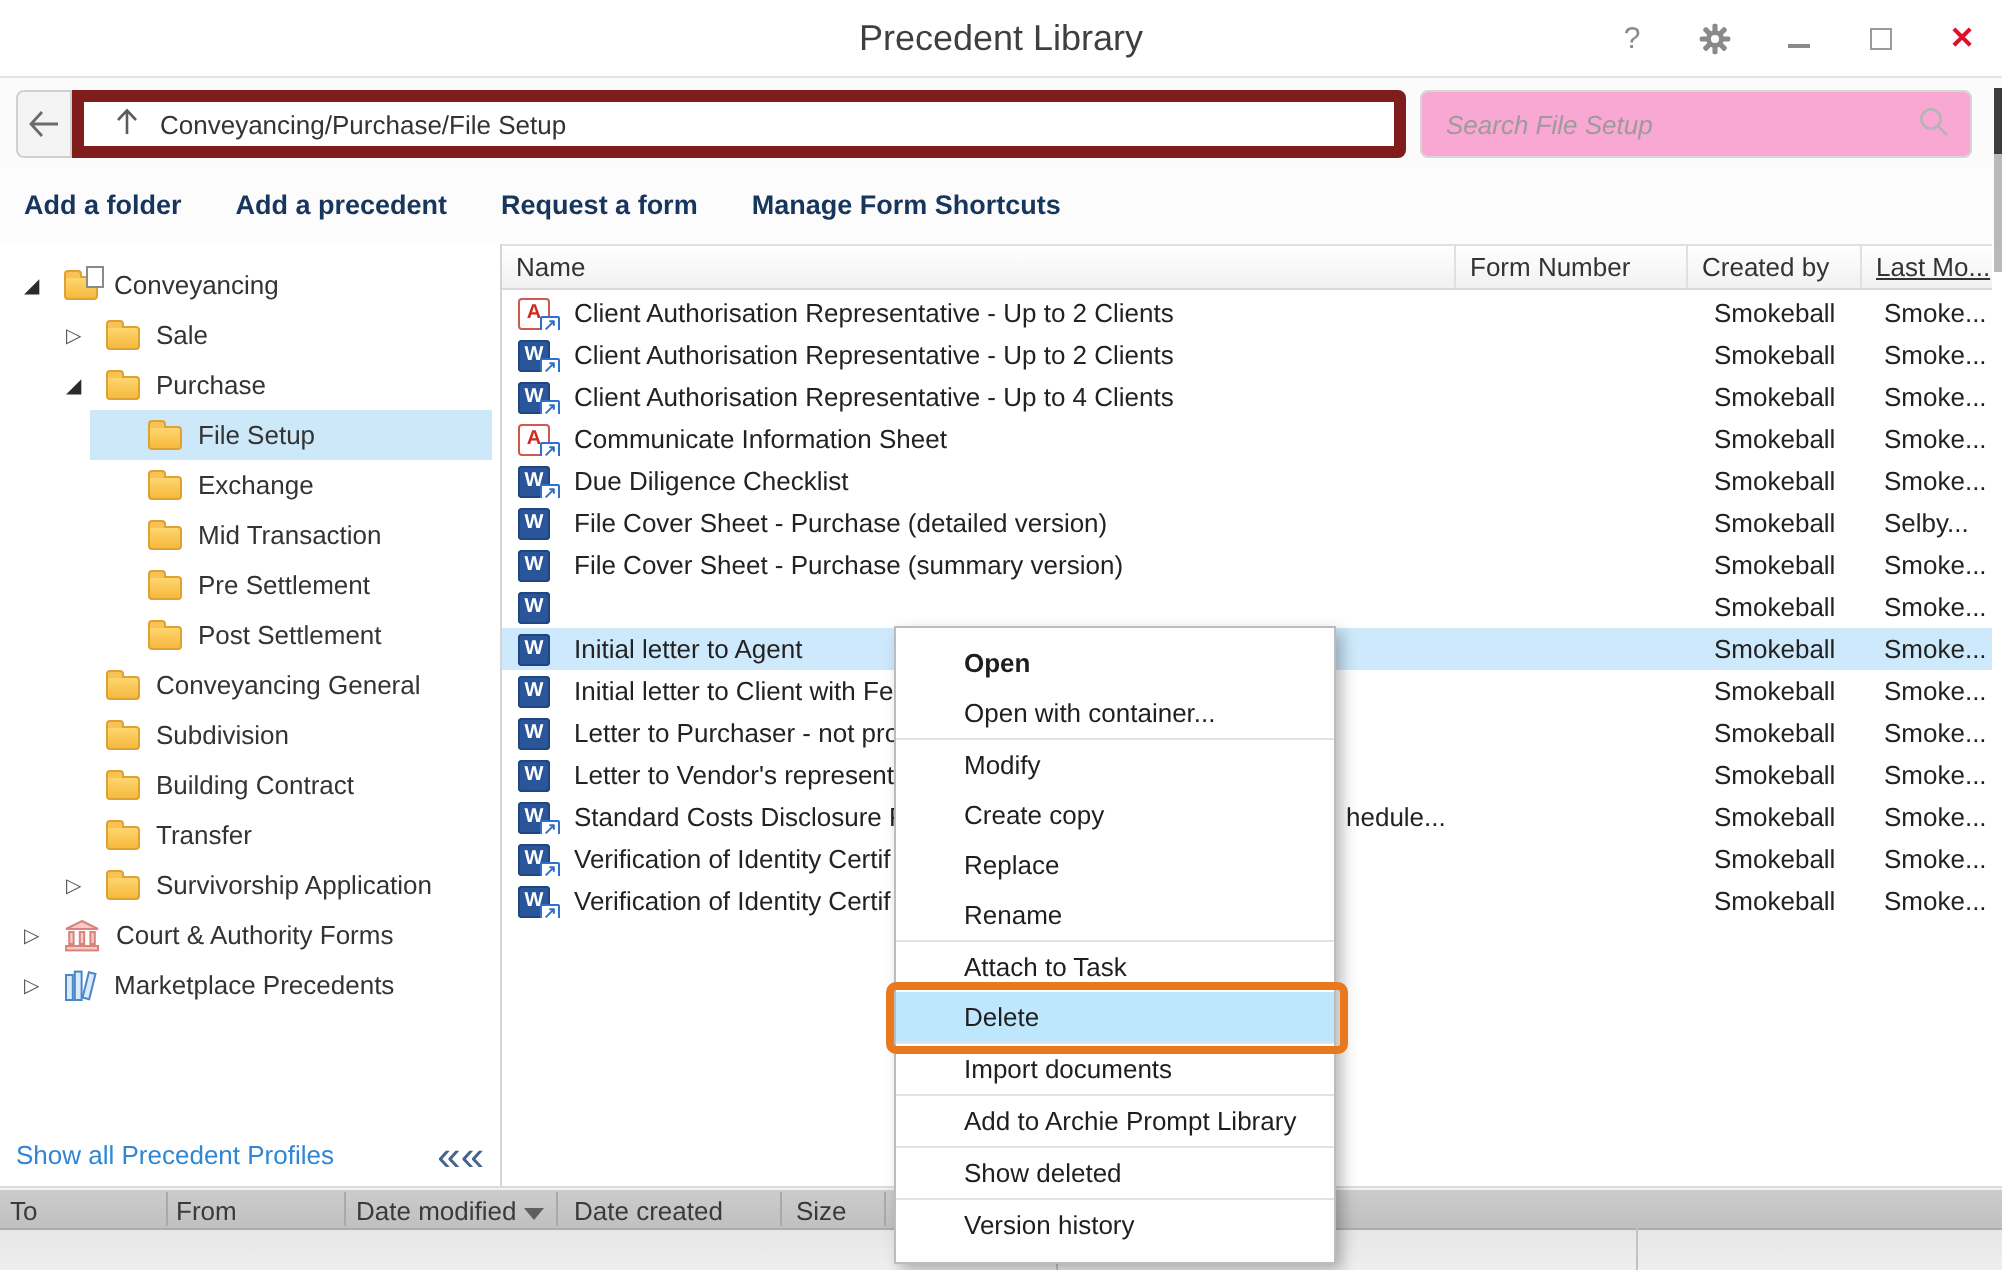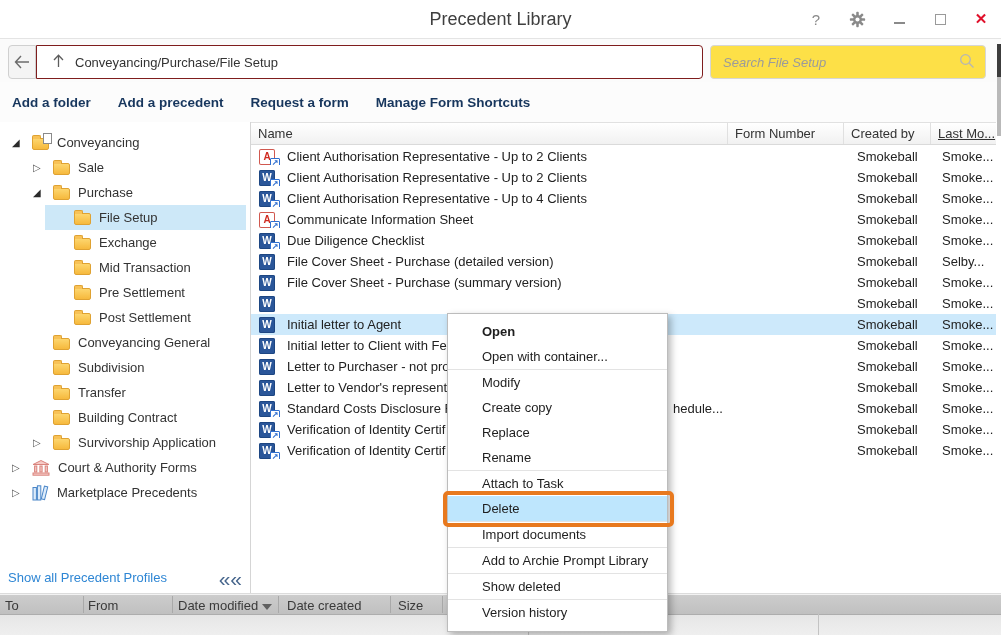"Conveyancing/Purchase/File Setup" .crumbbox { border: 1px solid #7f1d1d -> 6px solid #7f1d1d }
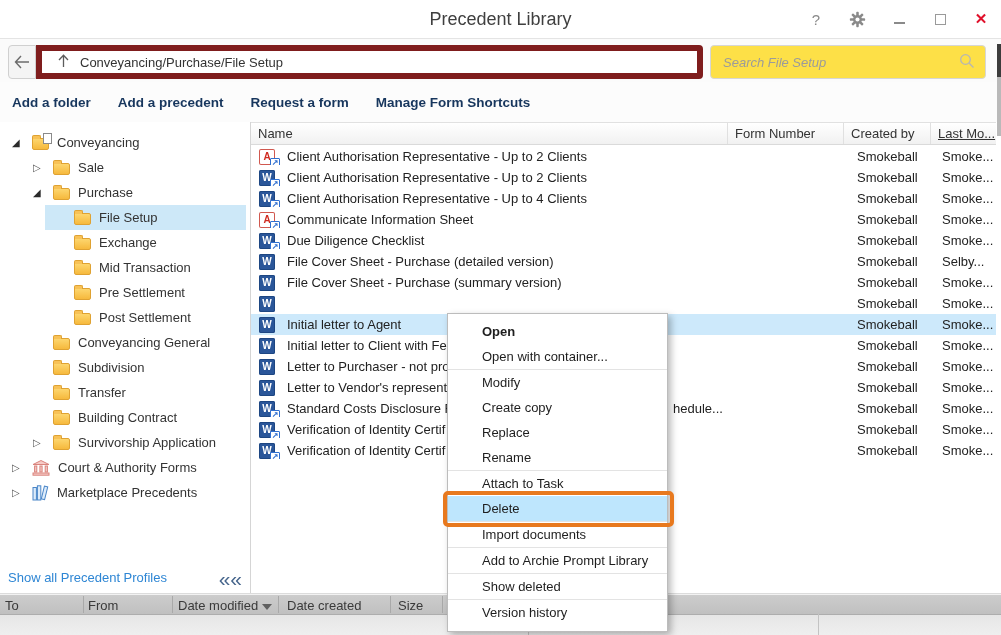"Search File Setup" .searchbox { background: #fde047 -> #f9a8d4 }
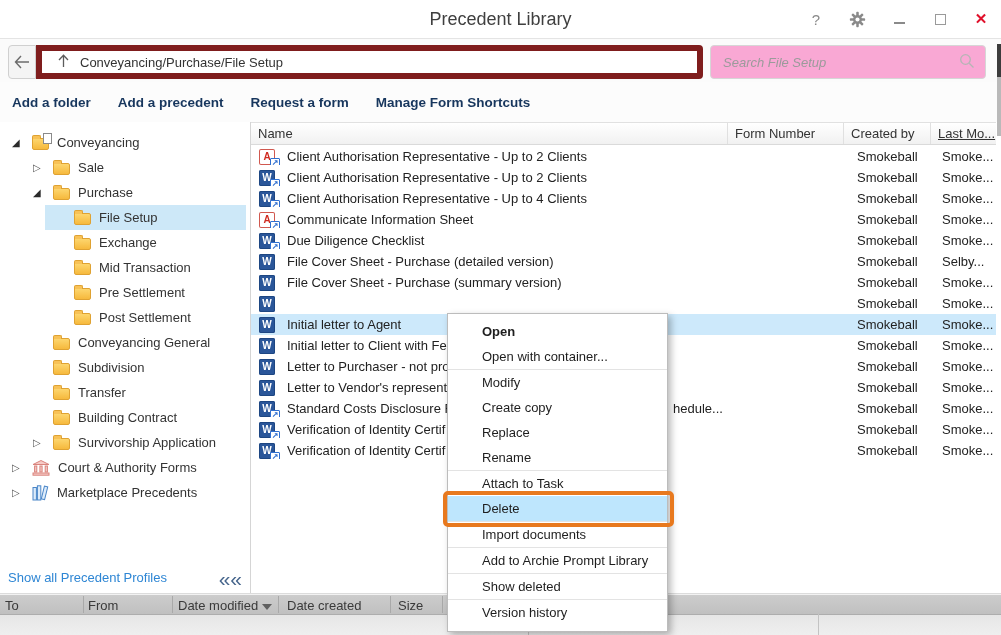"Transfer" div.tree-row { order: before "Building Contract" -> after "Building Contract" }
